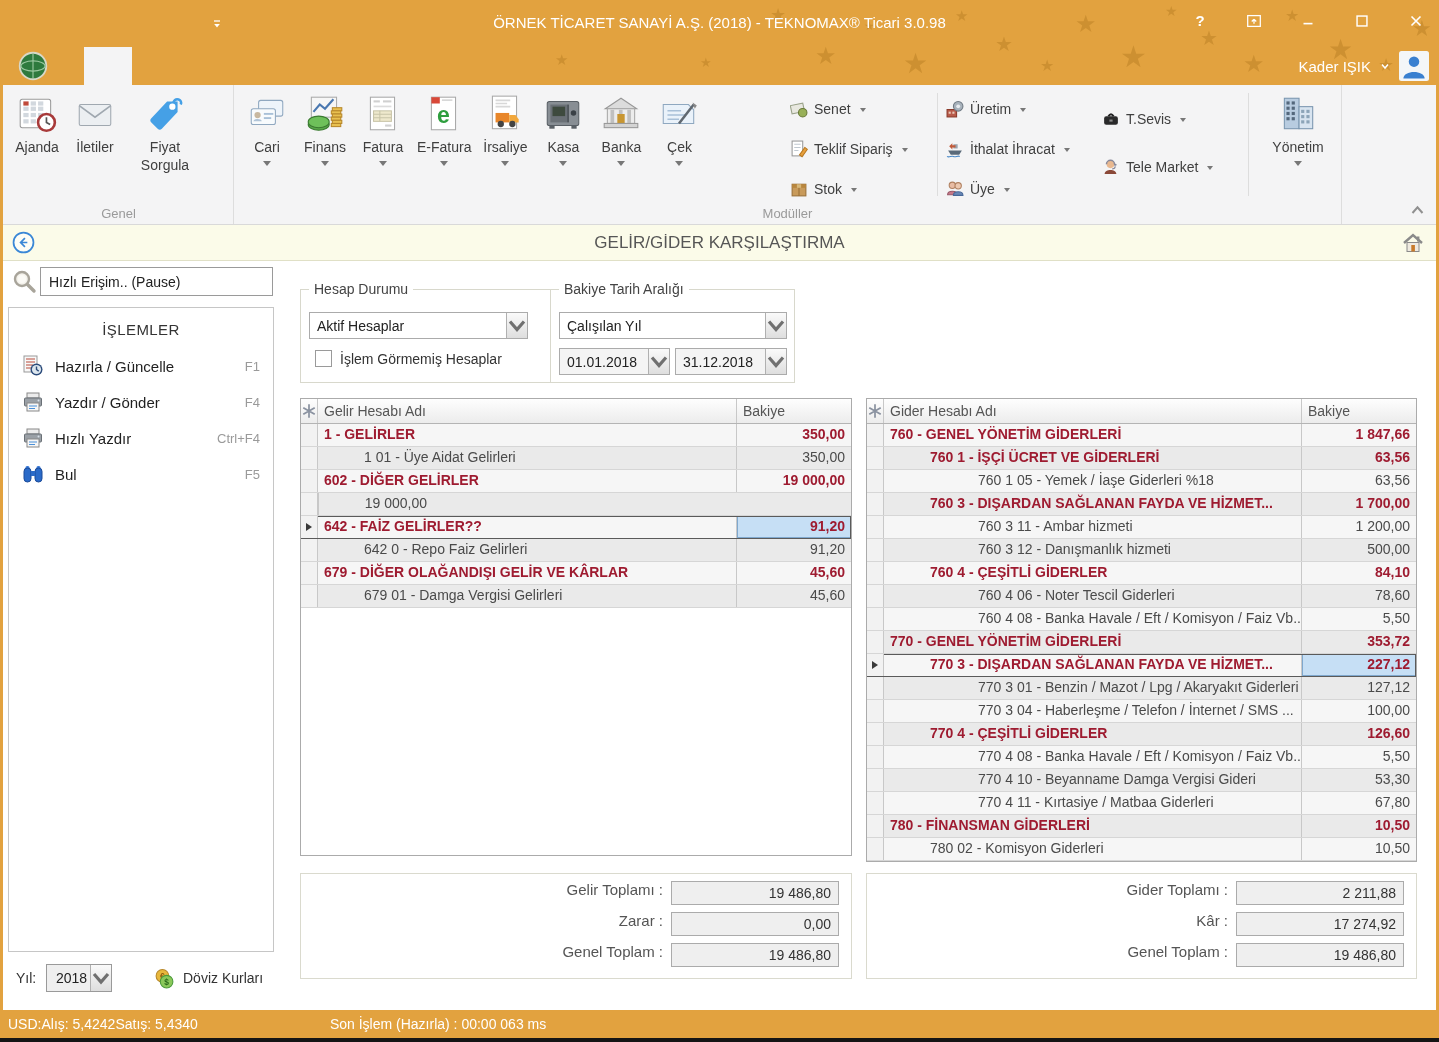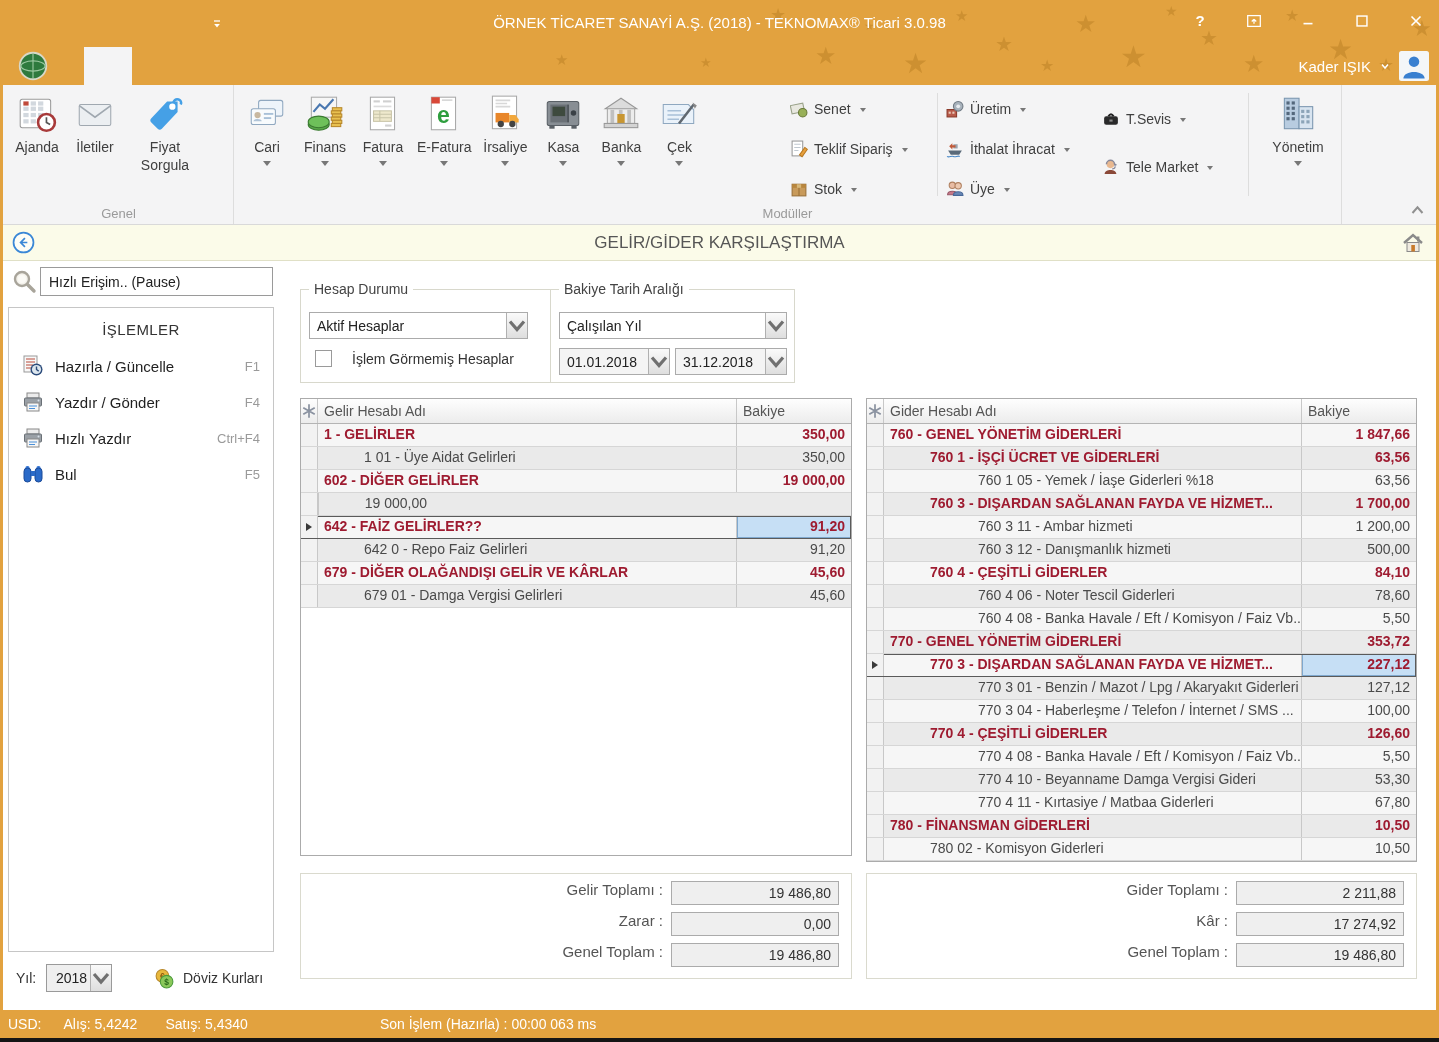"İşlem Görmemiş Hesaplar" .checkrow { gap: 20px -> 8px }
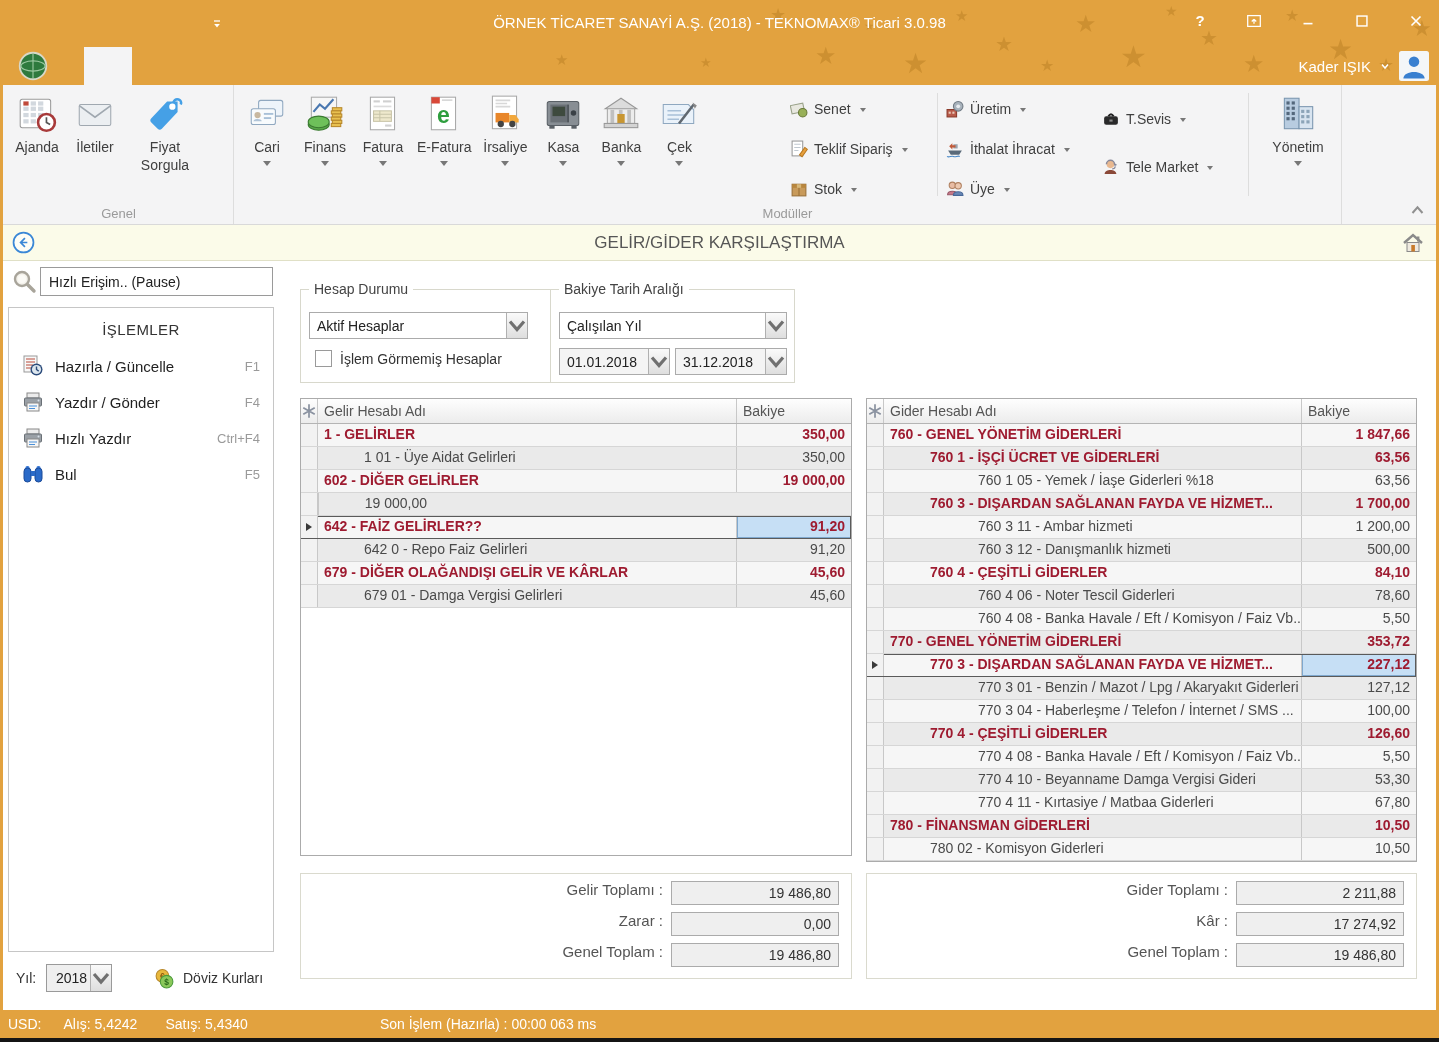"Alış: 5,4242" .sb-buy { margin-left: 22px -> none }
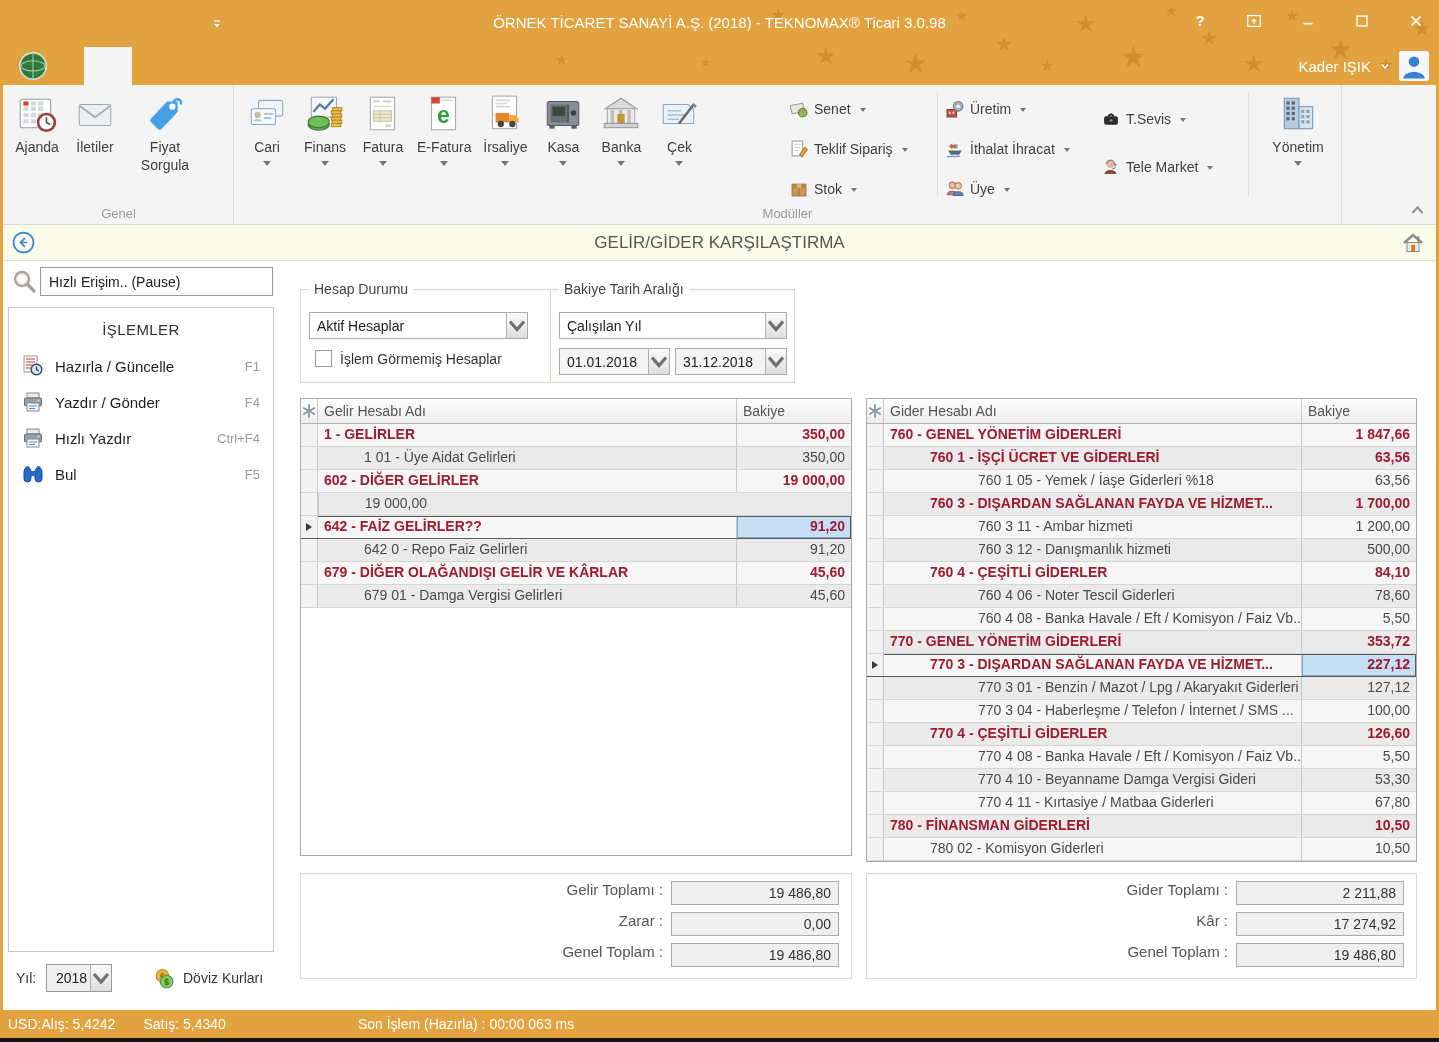"Satış: 5,4340" .sb-sell { margin-left: 28px -> none }
